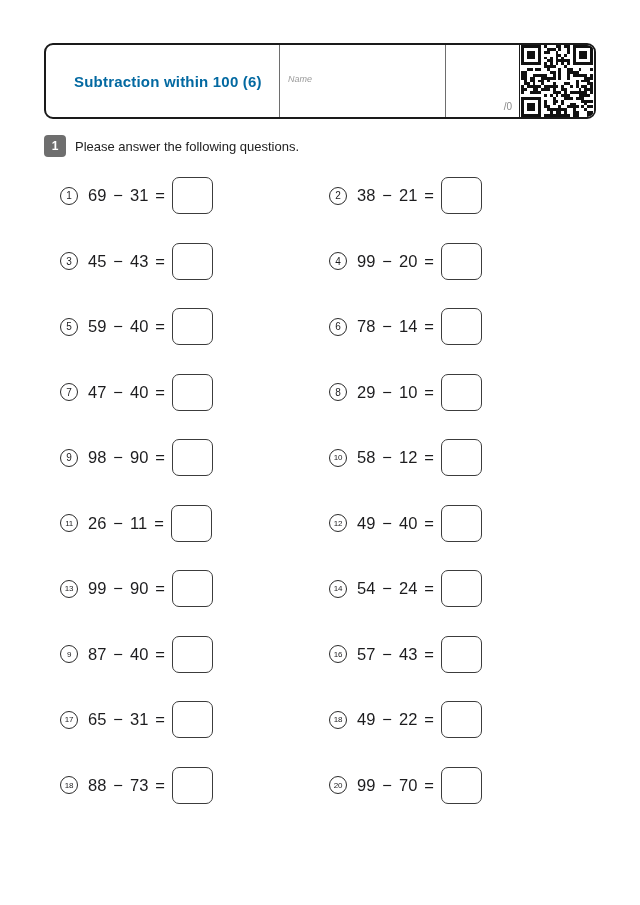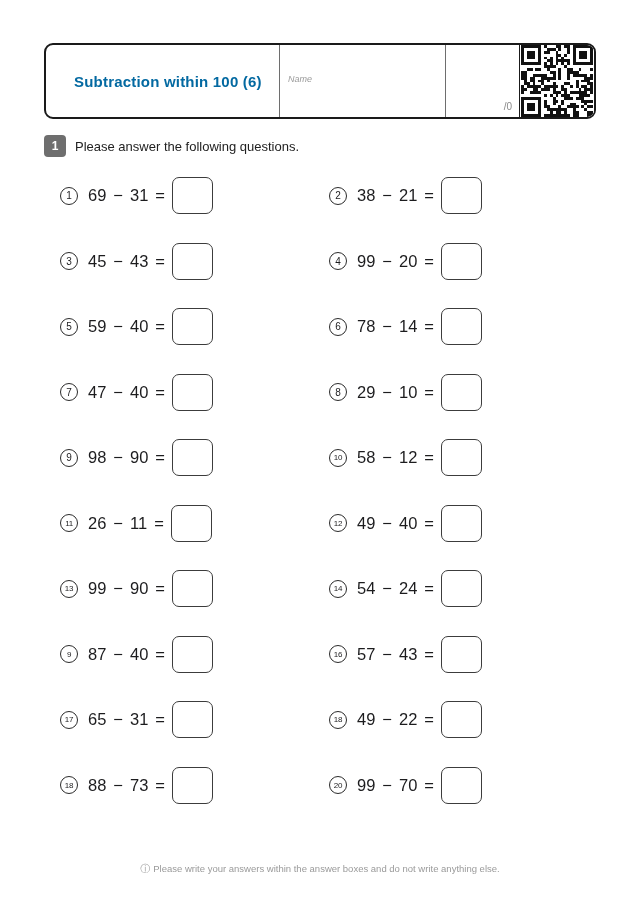"ⓘ Please write your answers" div.footer-note { html: <div> <span>ⓘ</span><span>Please write your answers within the answer boxes and do not write anything else.</span> </div> -> none }
